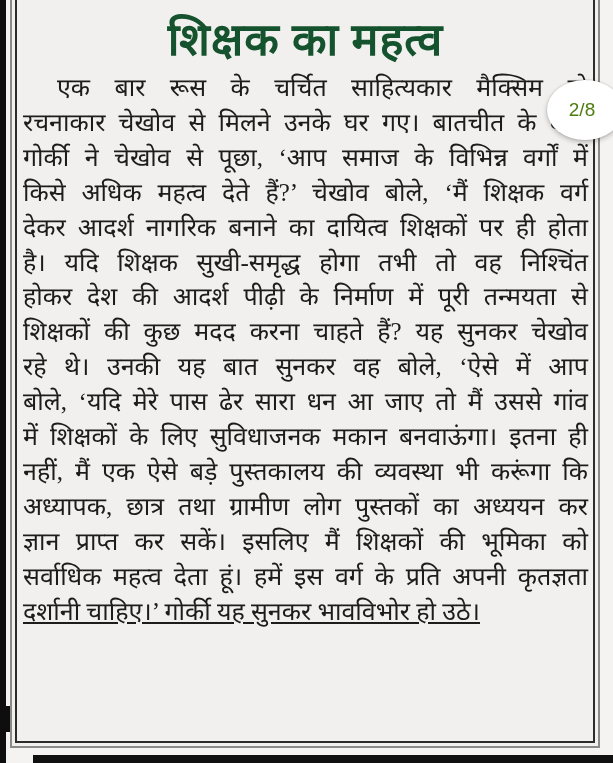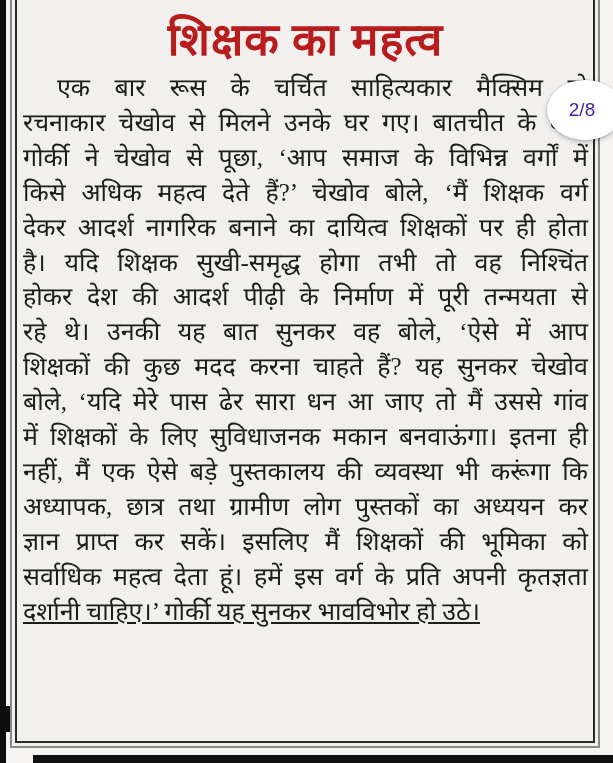"शिक्षक का महत्व" .headline { color: #b91c1c -> #14532d }
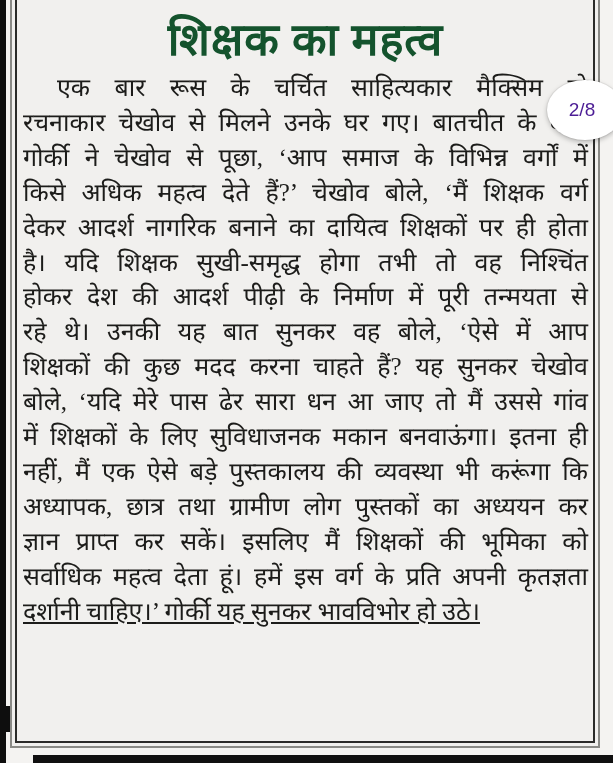"2/8" .page-badge span { color: #4c1d95 -> #4d7c0f }
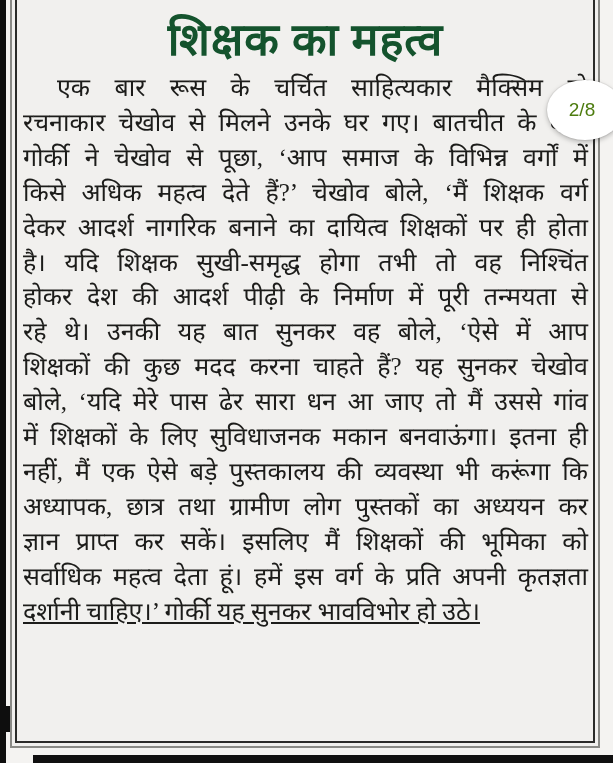"रहे थे। उनकी यह बात" div.line { order: before "शिक्षकों की कुछ मदद करना" -> after "शिक्षकों की कुछ मदद करना" }
